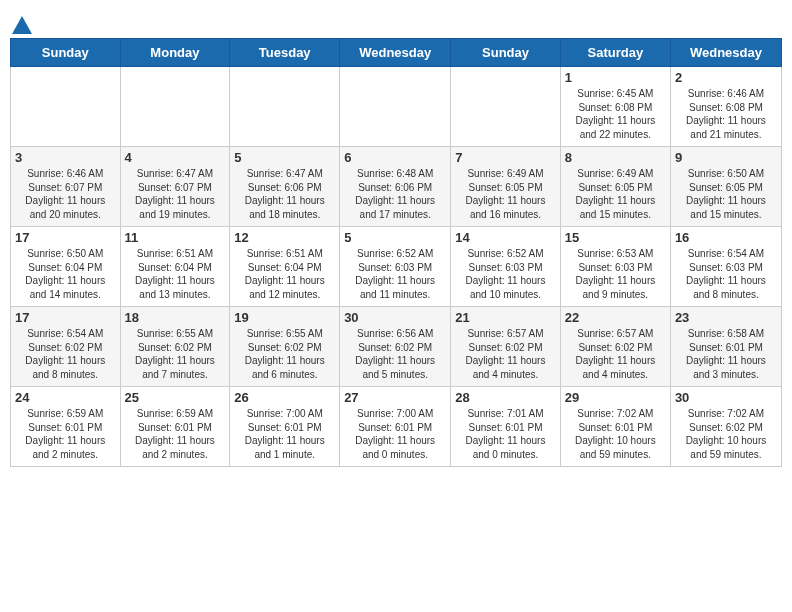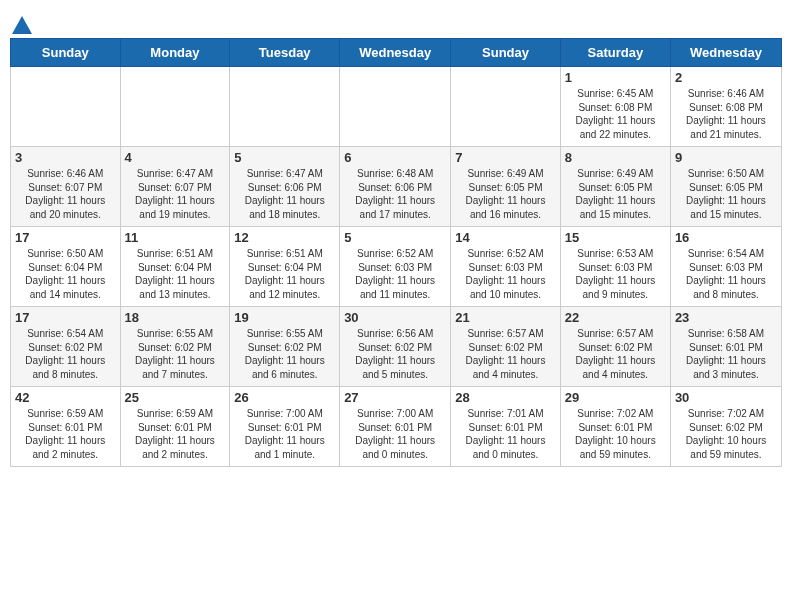"42" div.day-number { text: 42 -> 24 }
